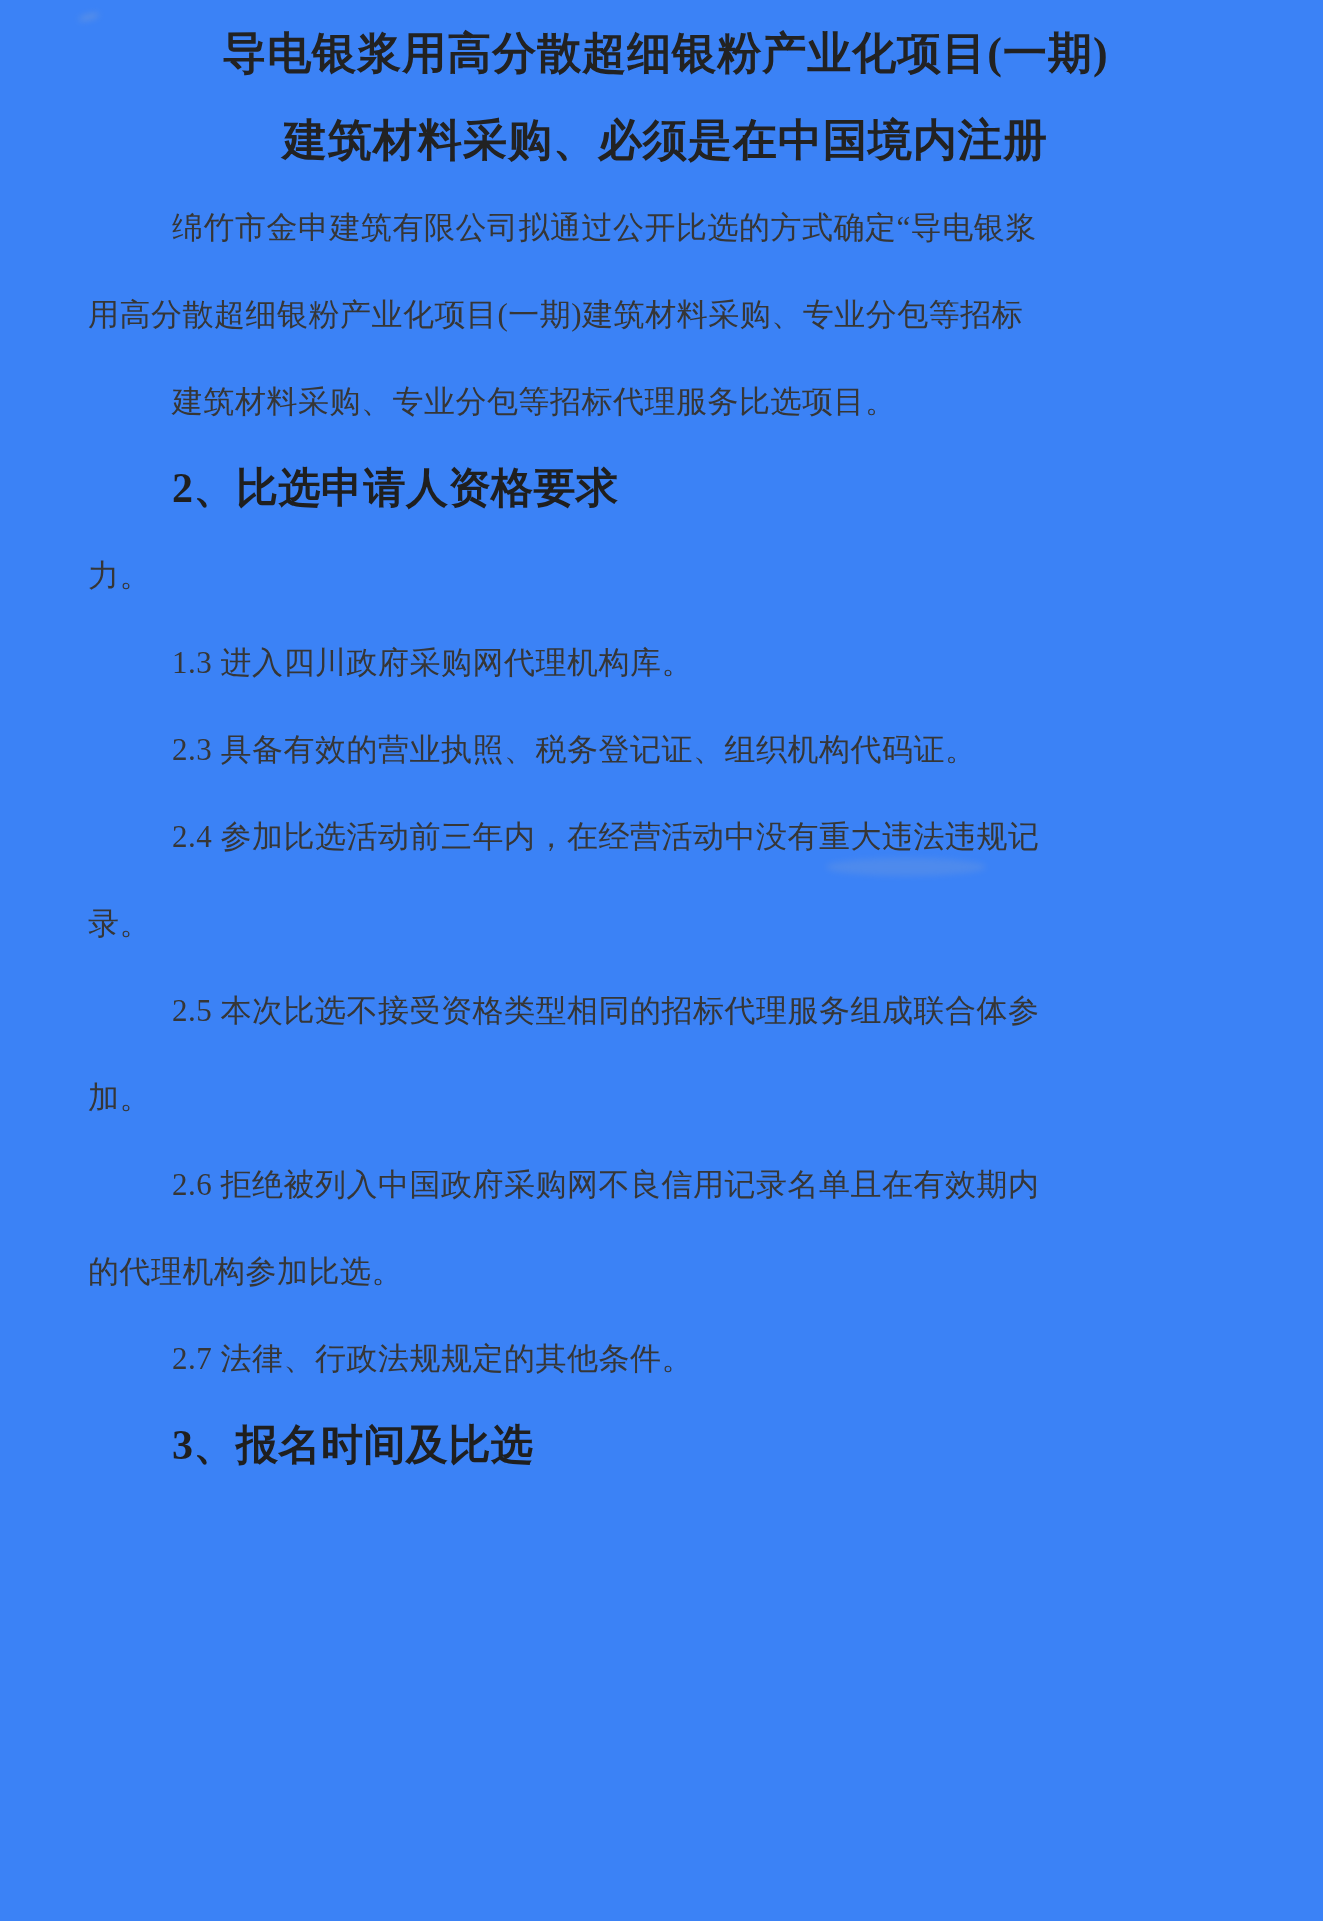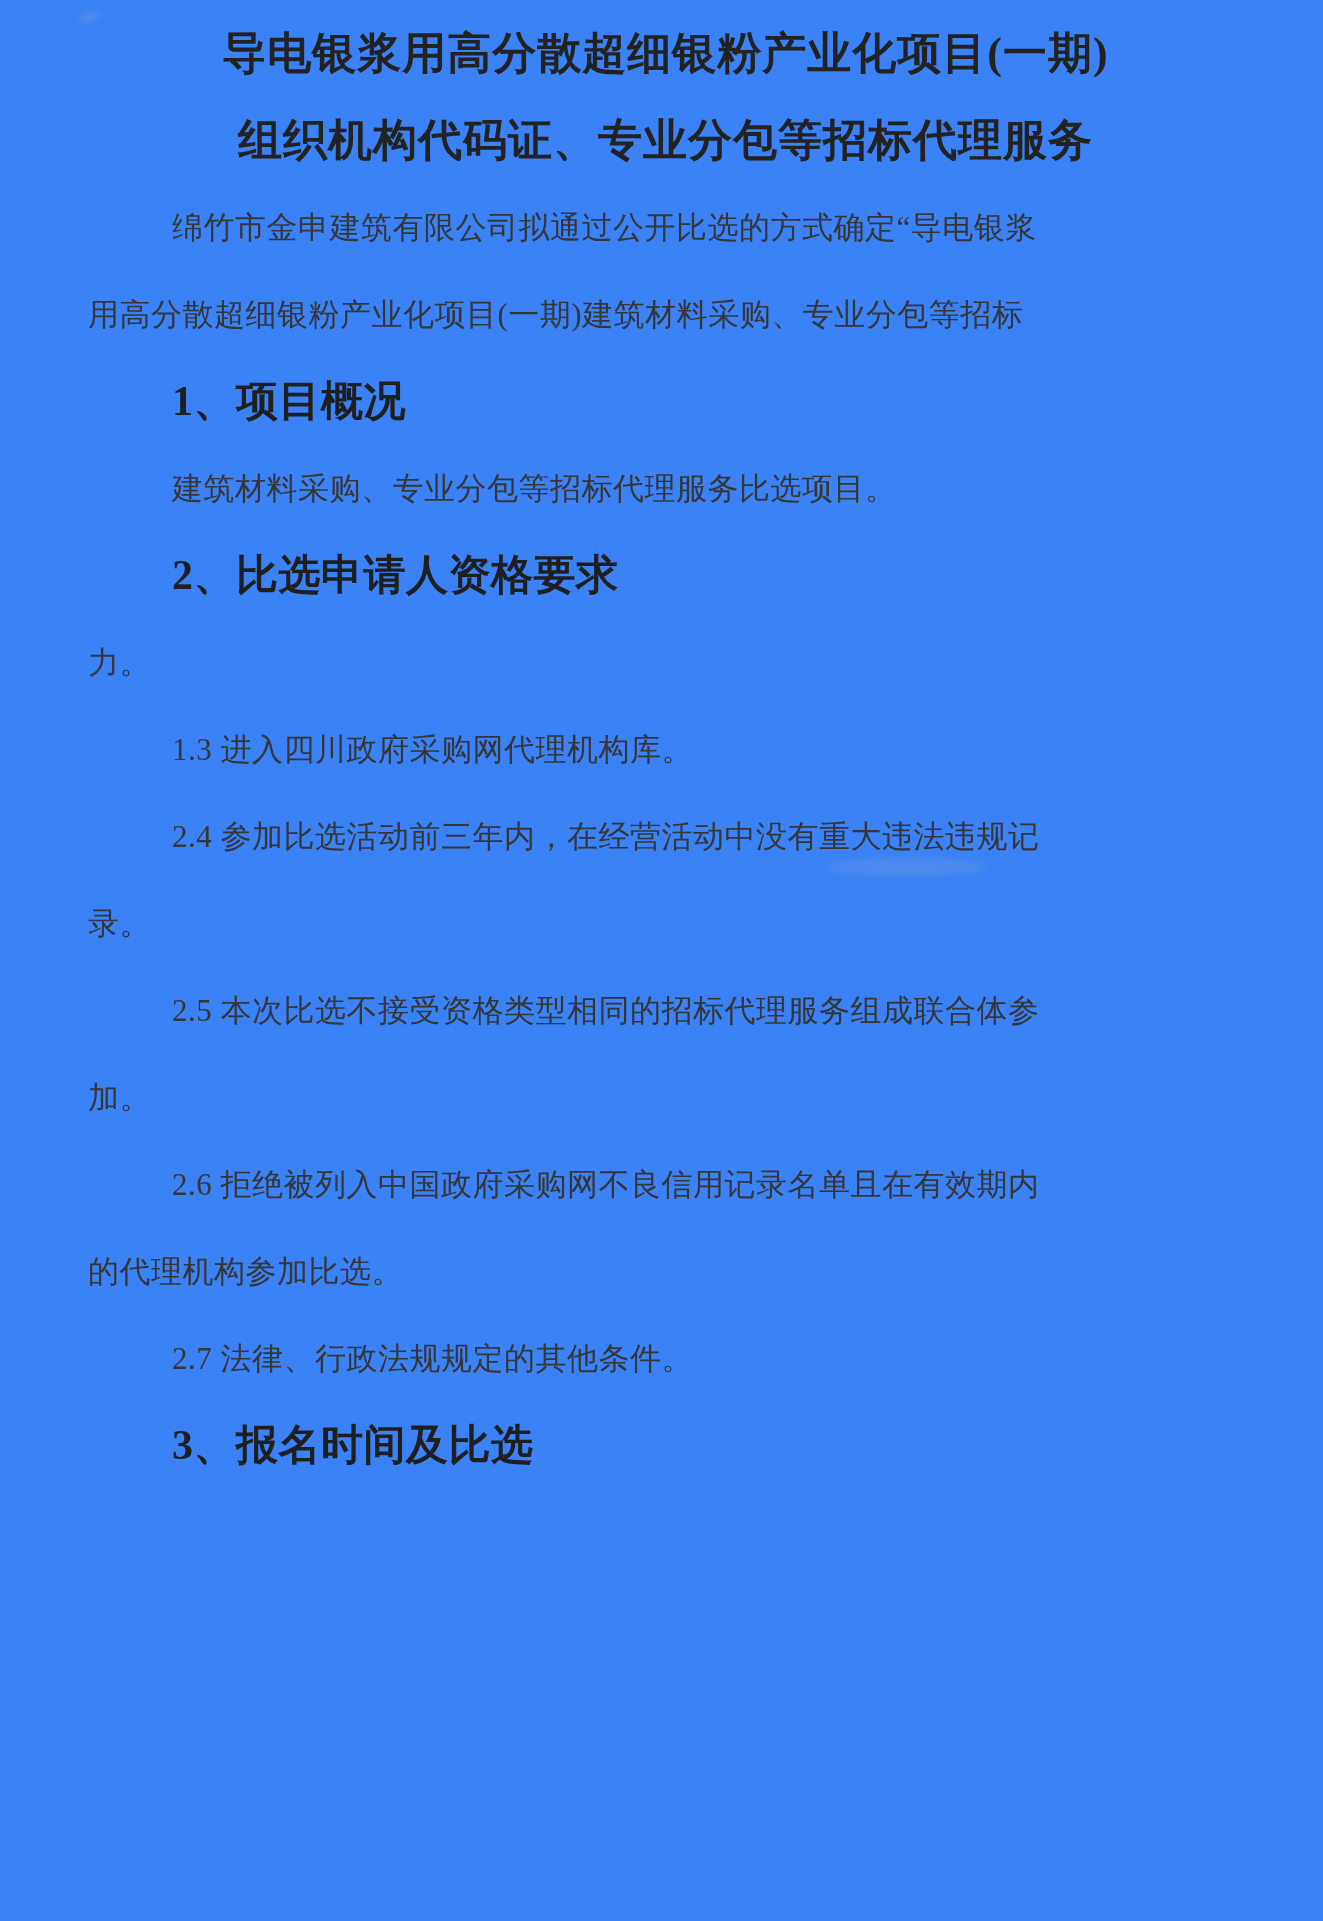"组织机构代码证、专业分包等招标代理服务" div.line { text: 组织机构代码证、专业分包等招标代理服务 -> 建筑材料采购、必须是在中国境内注册 }
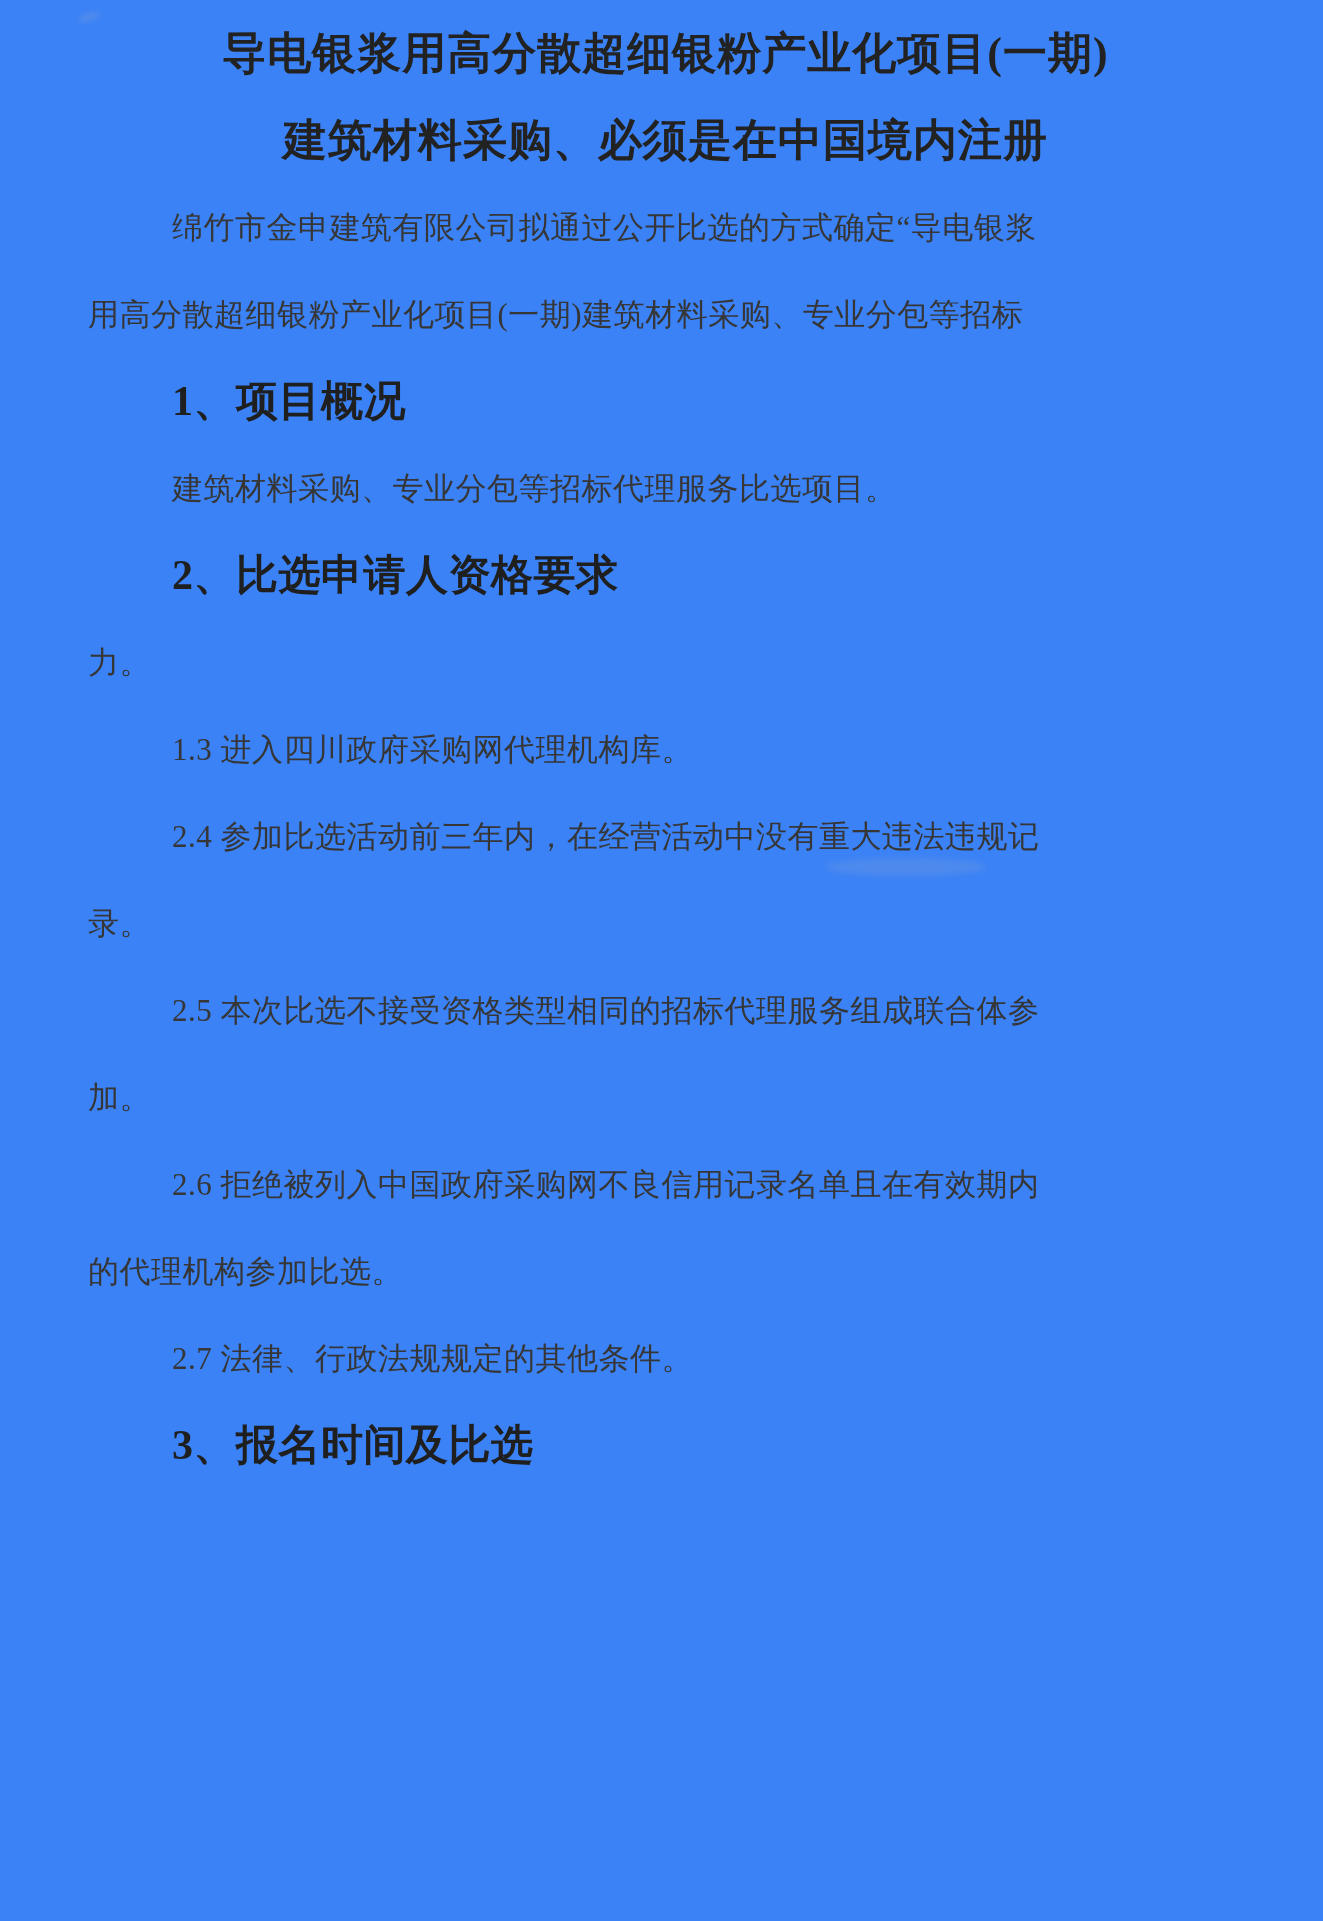"1、项目概况" div.line { html: <div>1、项目概况</div> -> none }
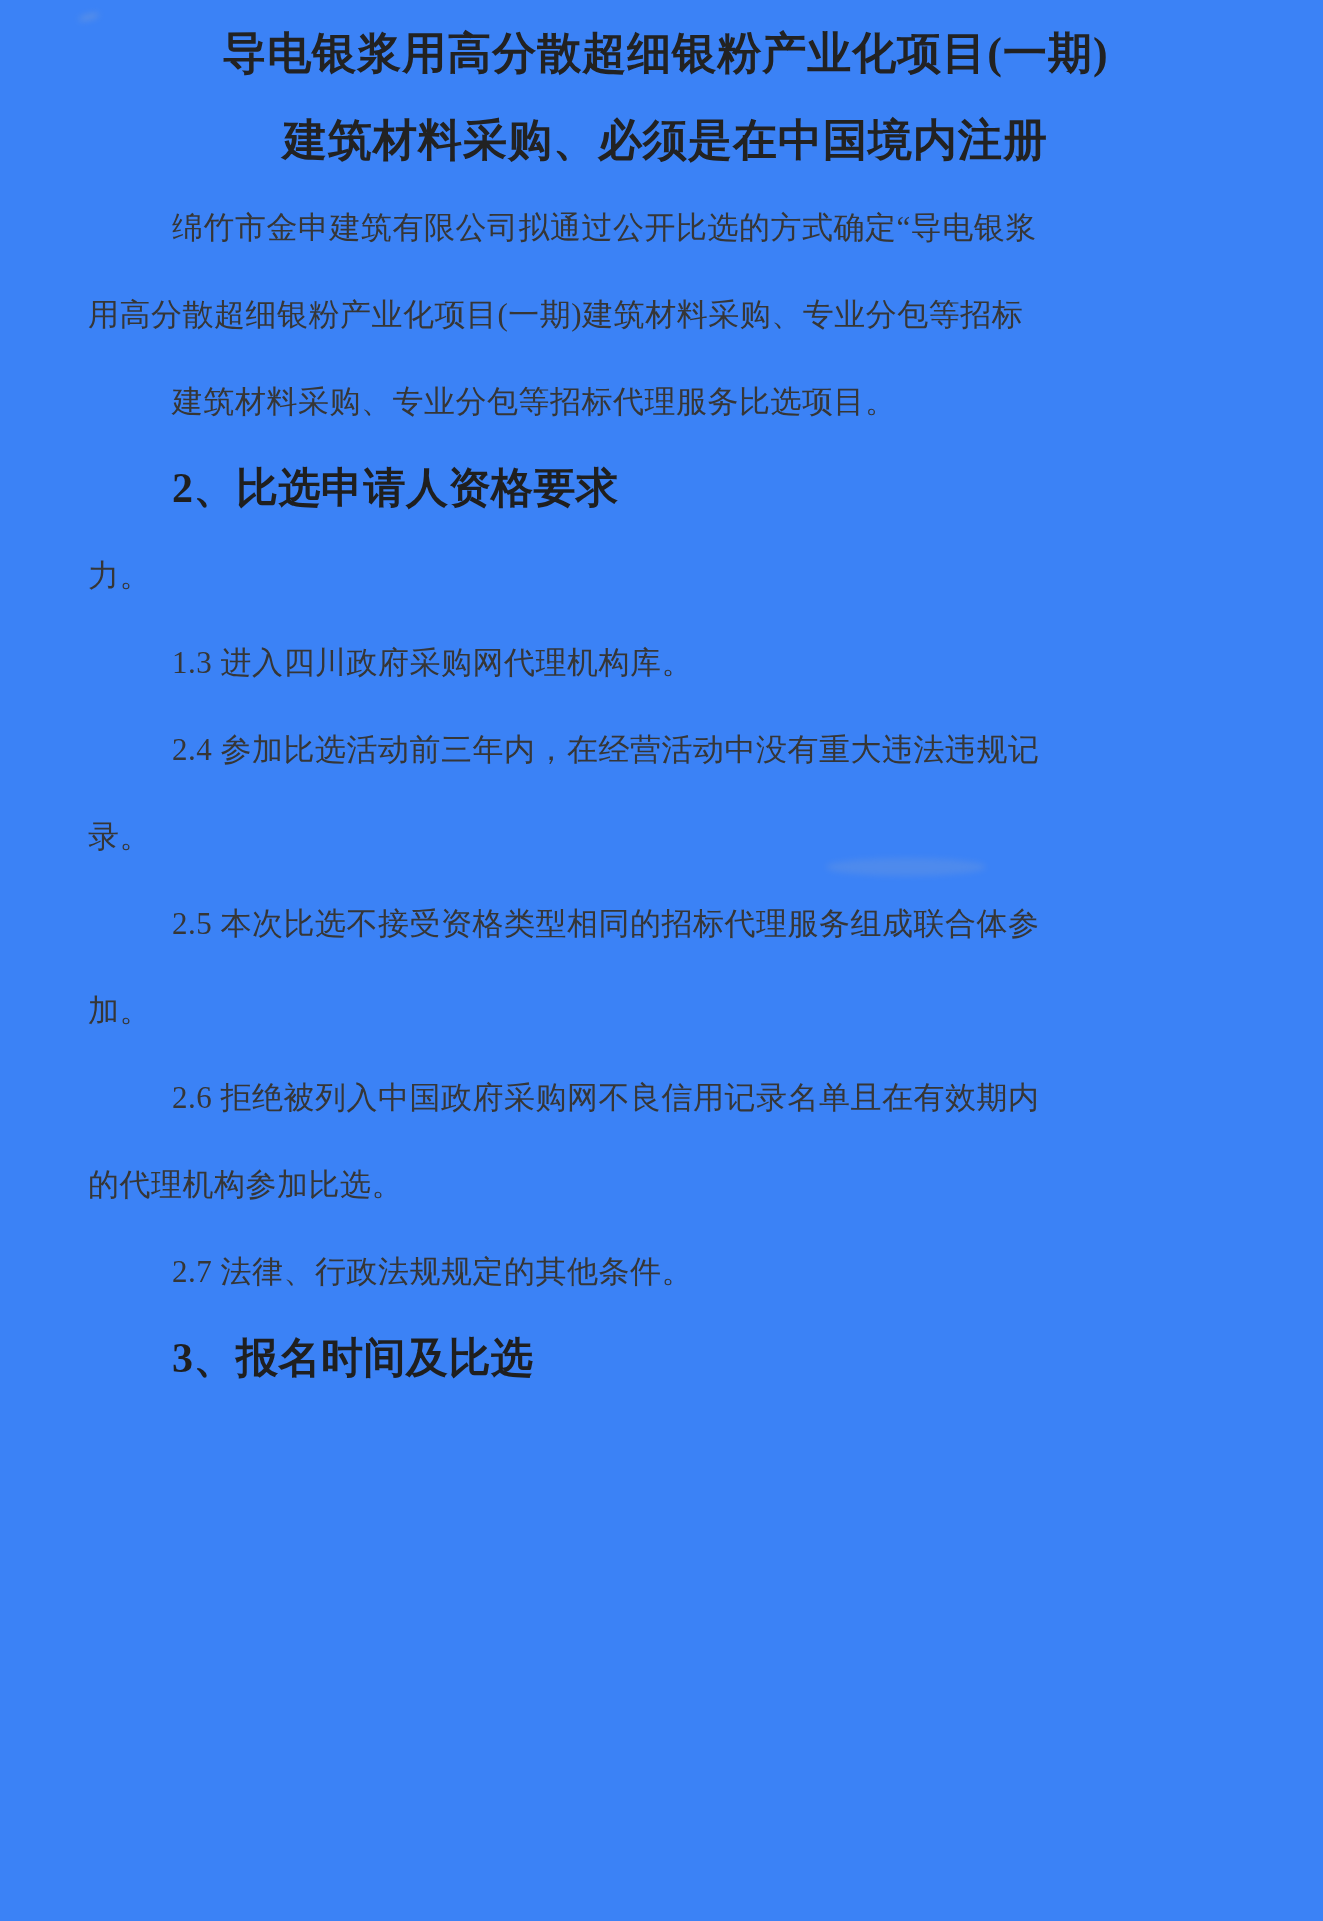"2.3 具备有效的营业执照、税务登记证、组织机构代码证。" div.line { html: none -> <div>2.3 具备有效的营业执照、税务登记证、组织机构代码证。</div> }
